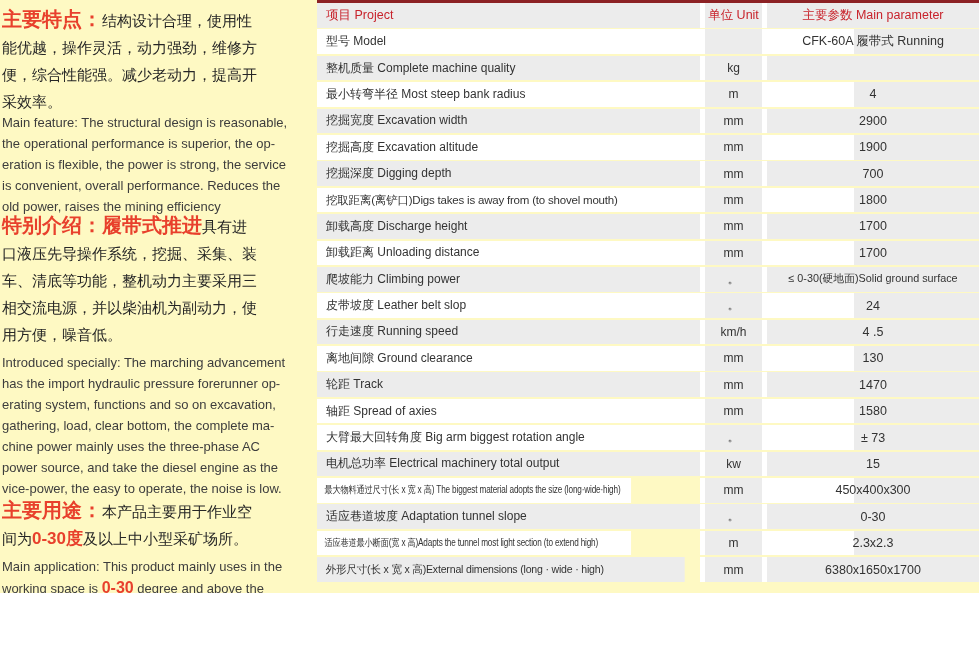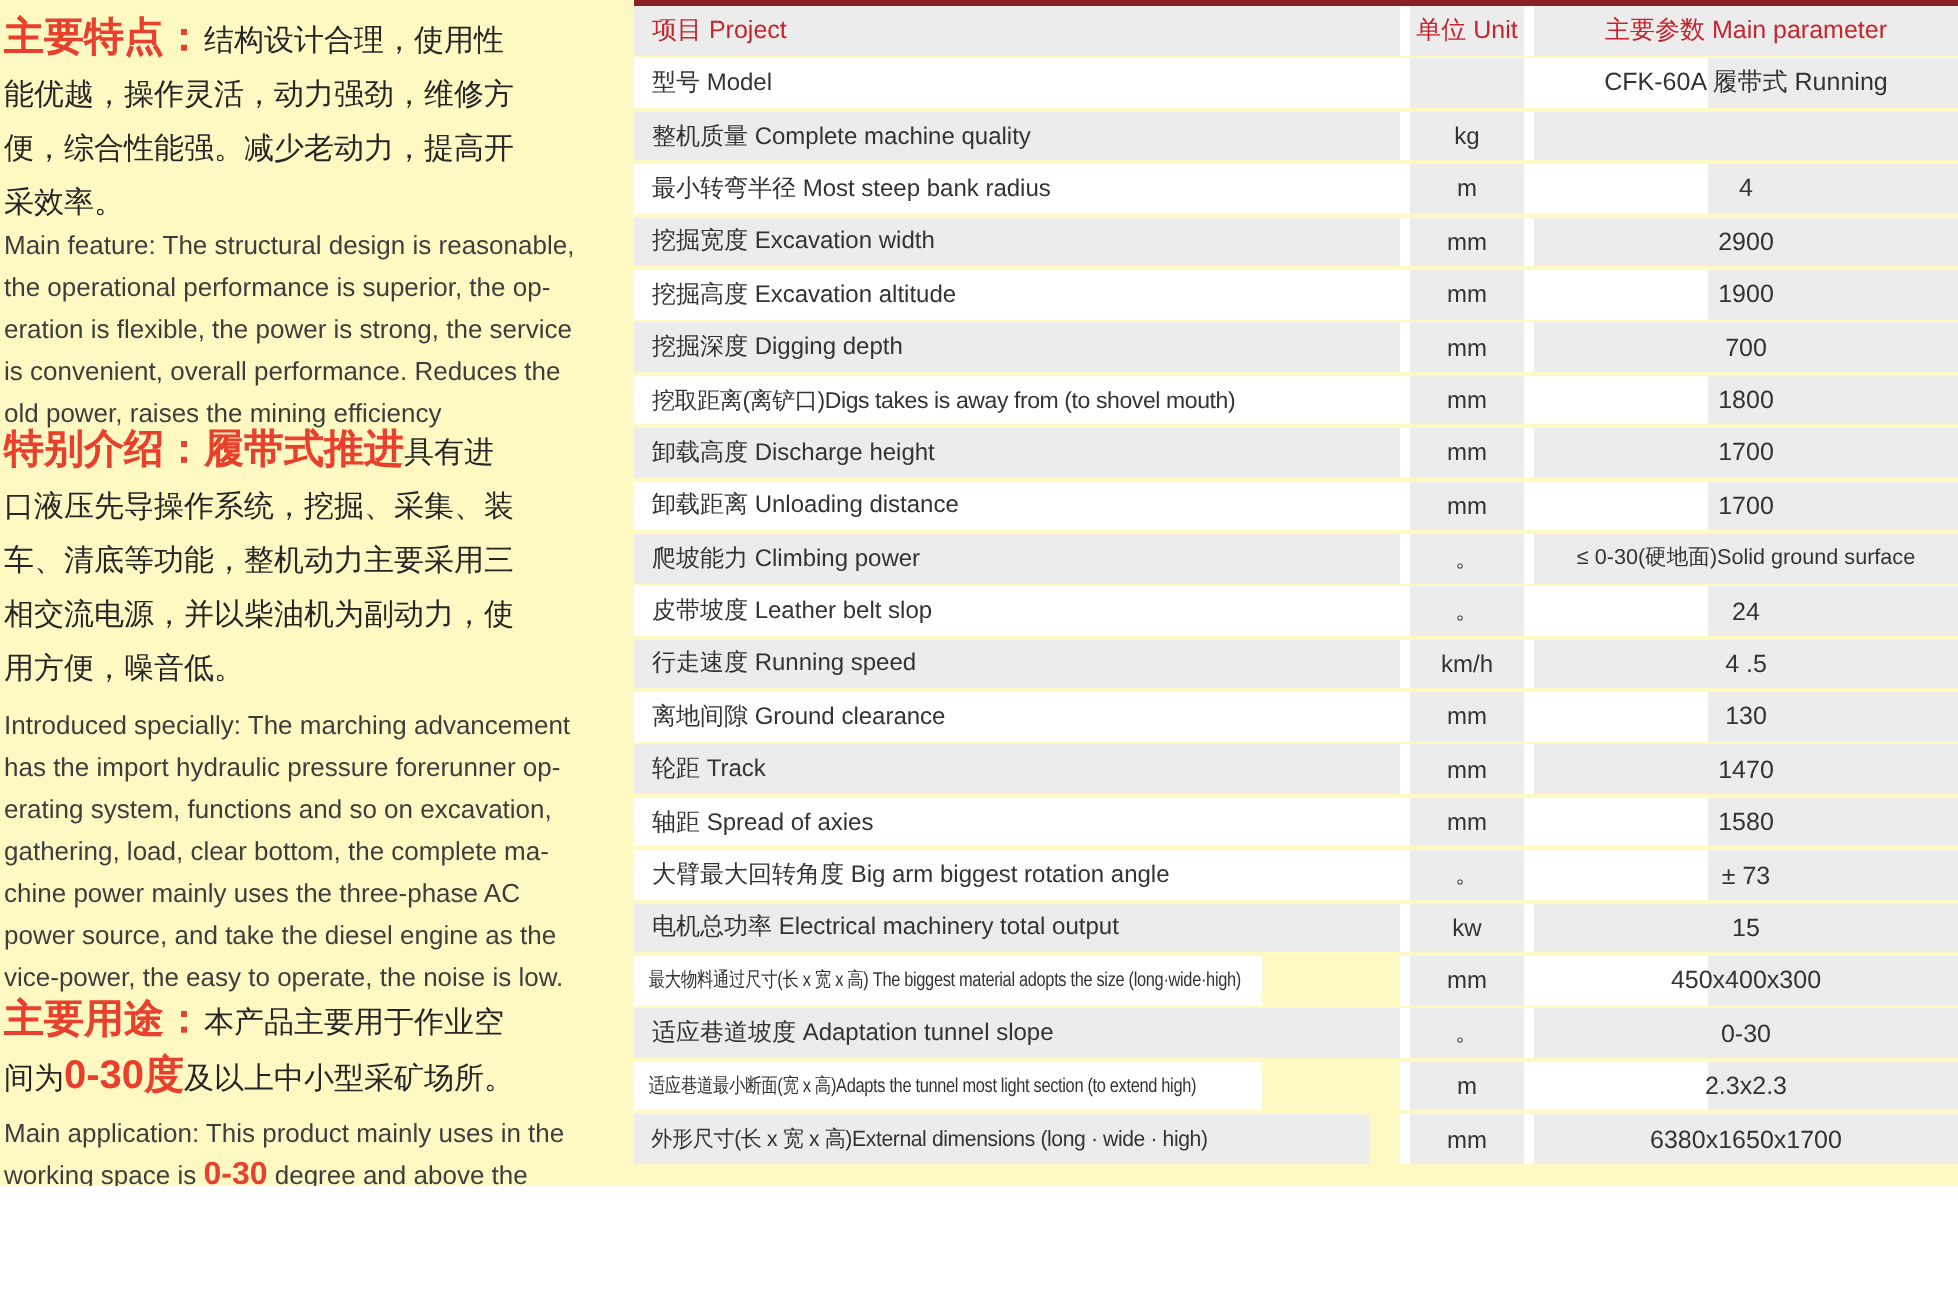"0-30度" .zh-red { font-size: 20px -> 17px }
